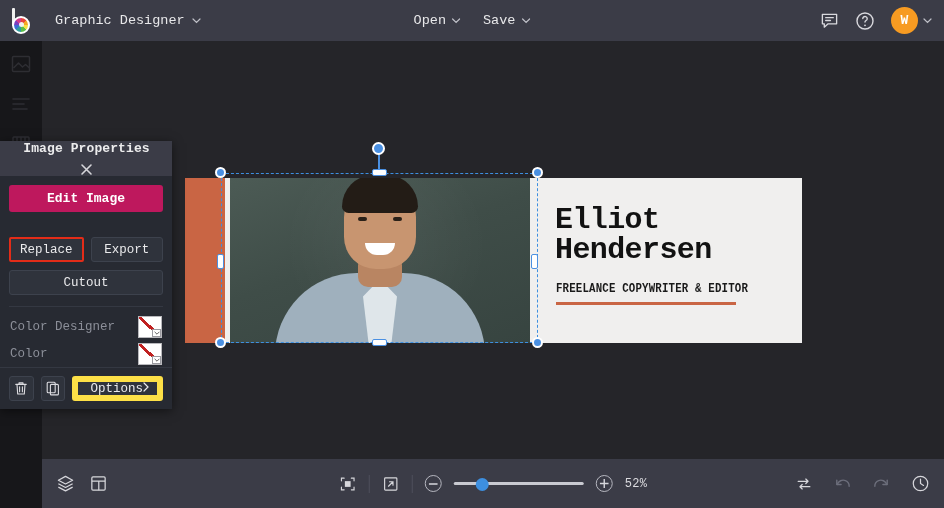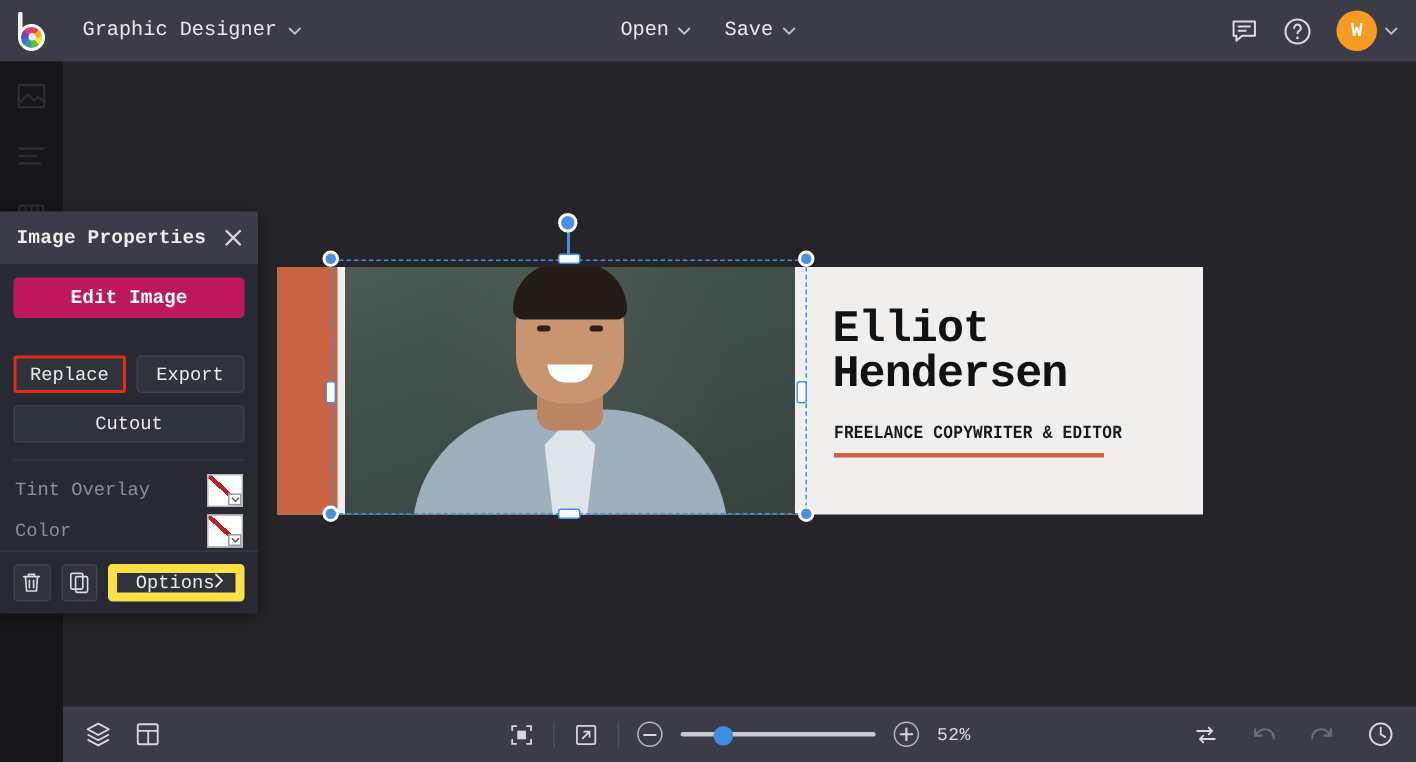"Image Properties" .panel-head { flex-direction: none -> column }
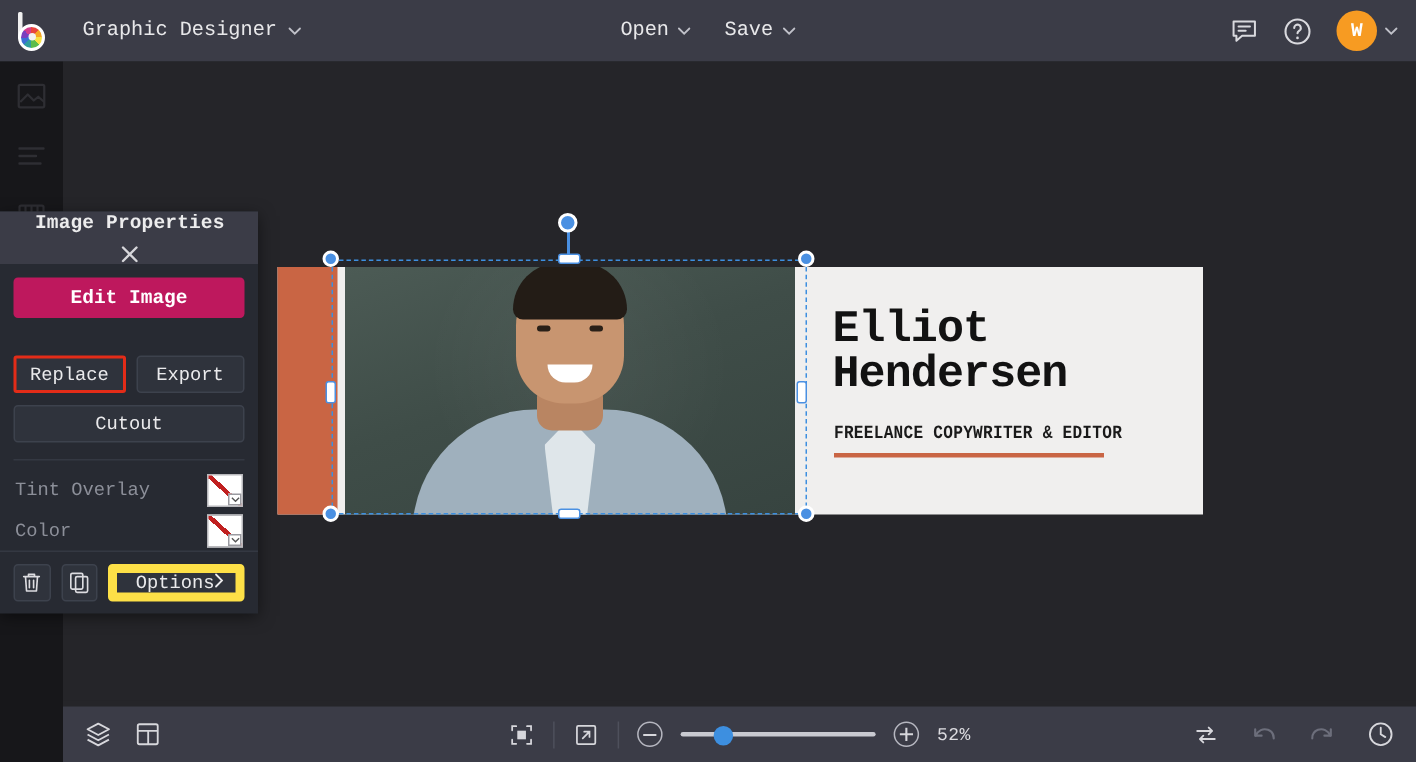"Tint Overlay" span.prop-label { text: Tint Overlay -> Color Designer }
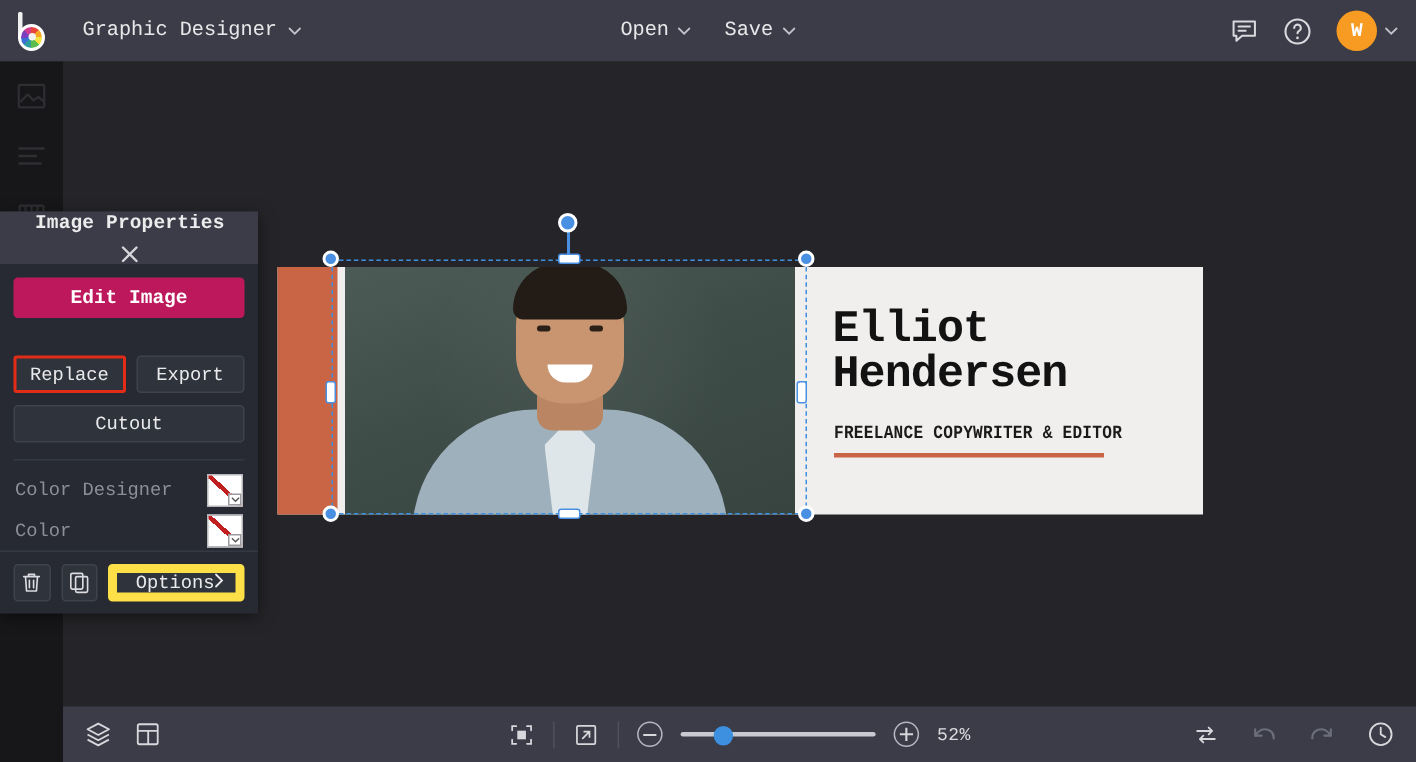"52%" .bottombar { height: 37px -> 49px }
